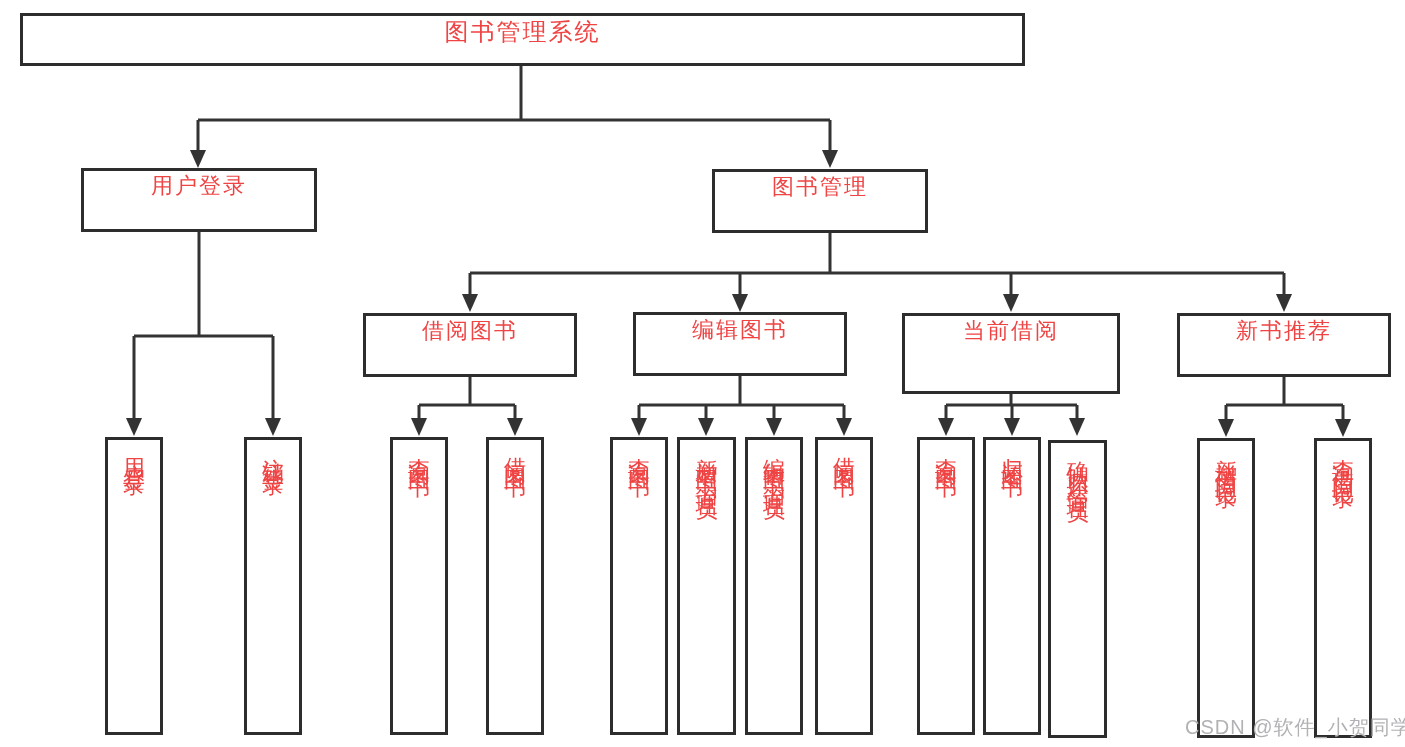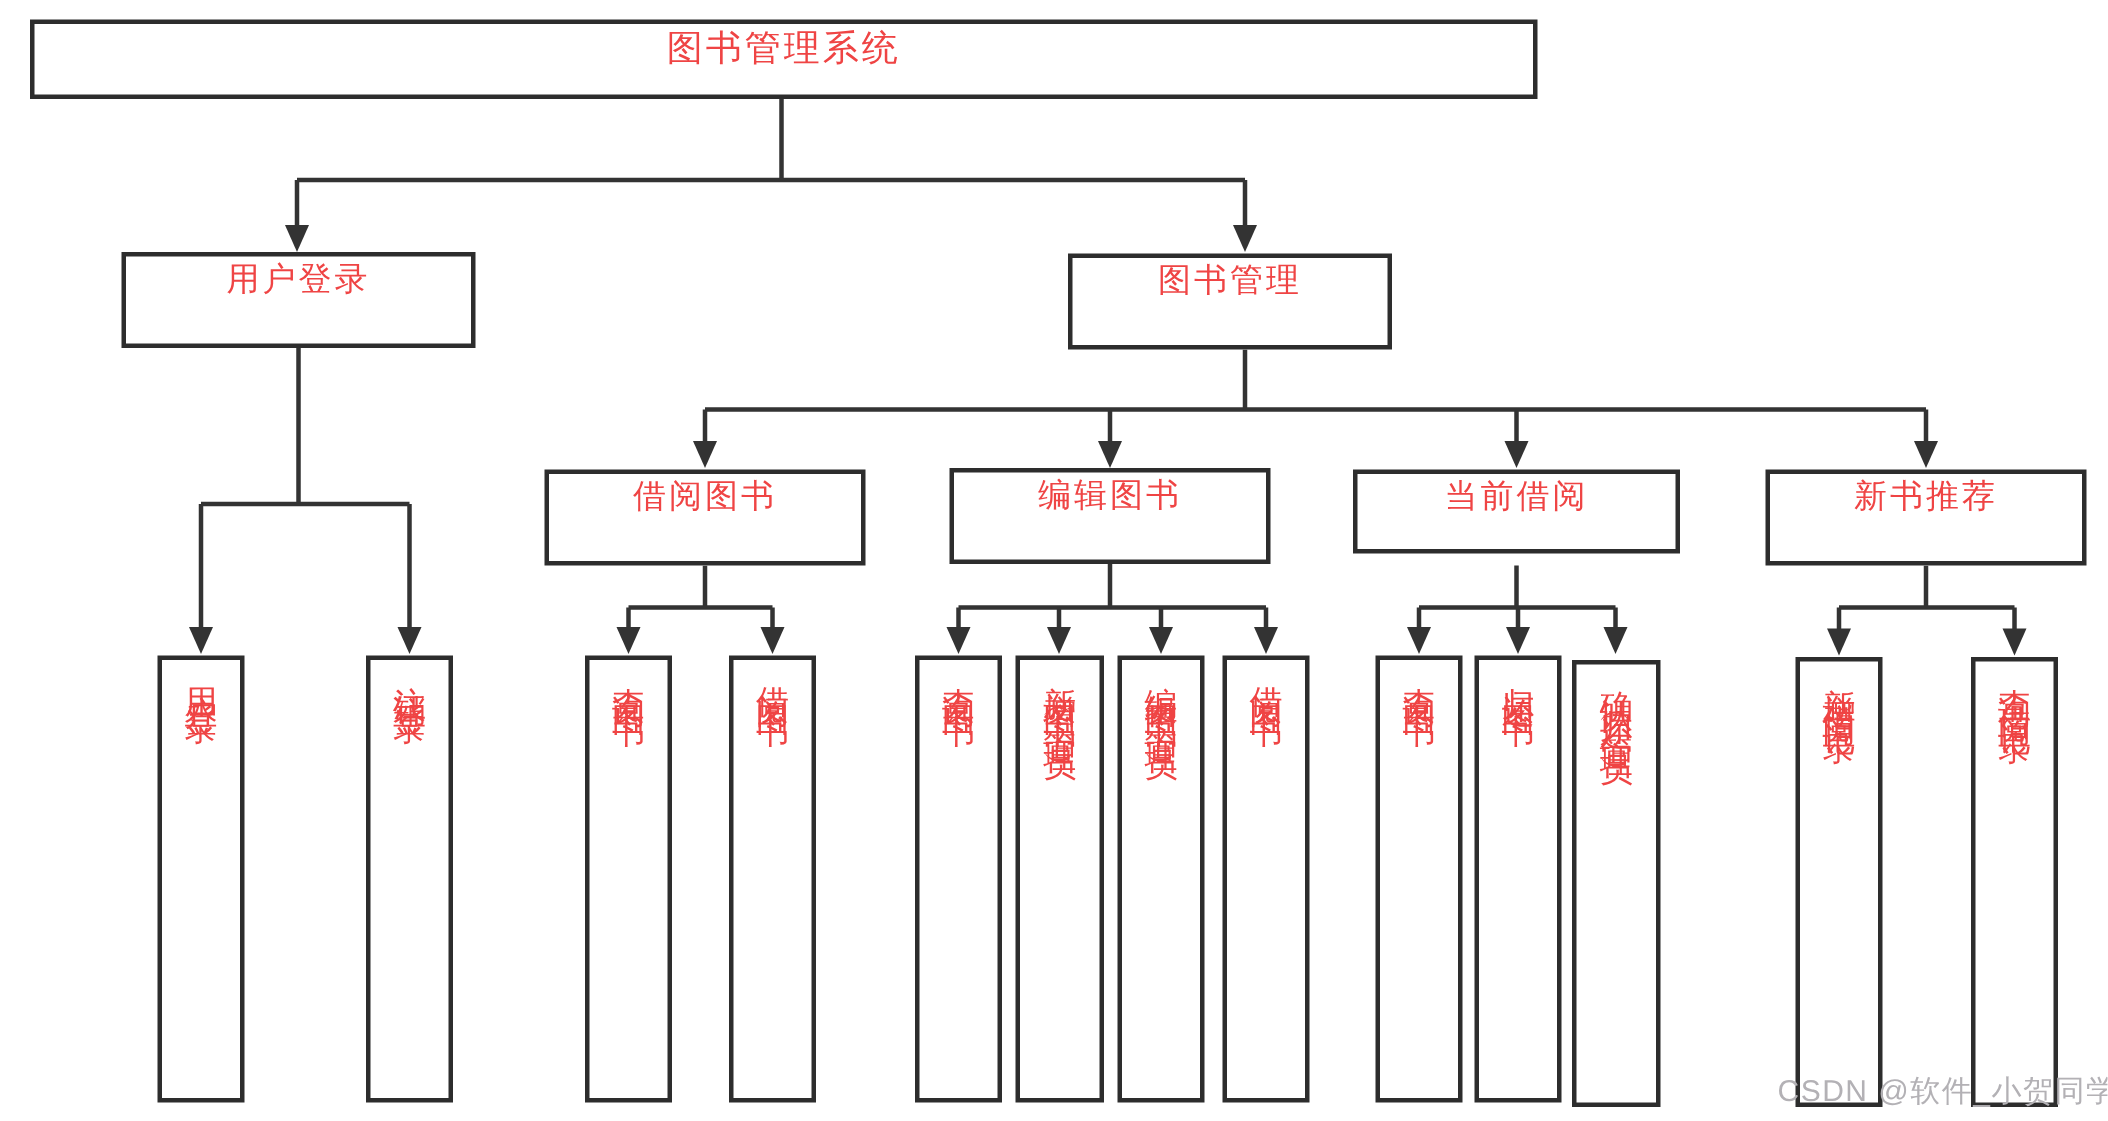"当前借阅" div.box { height: 56px -> 81px }
